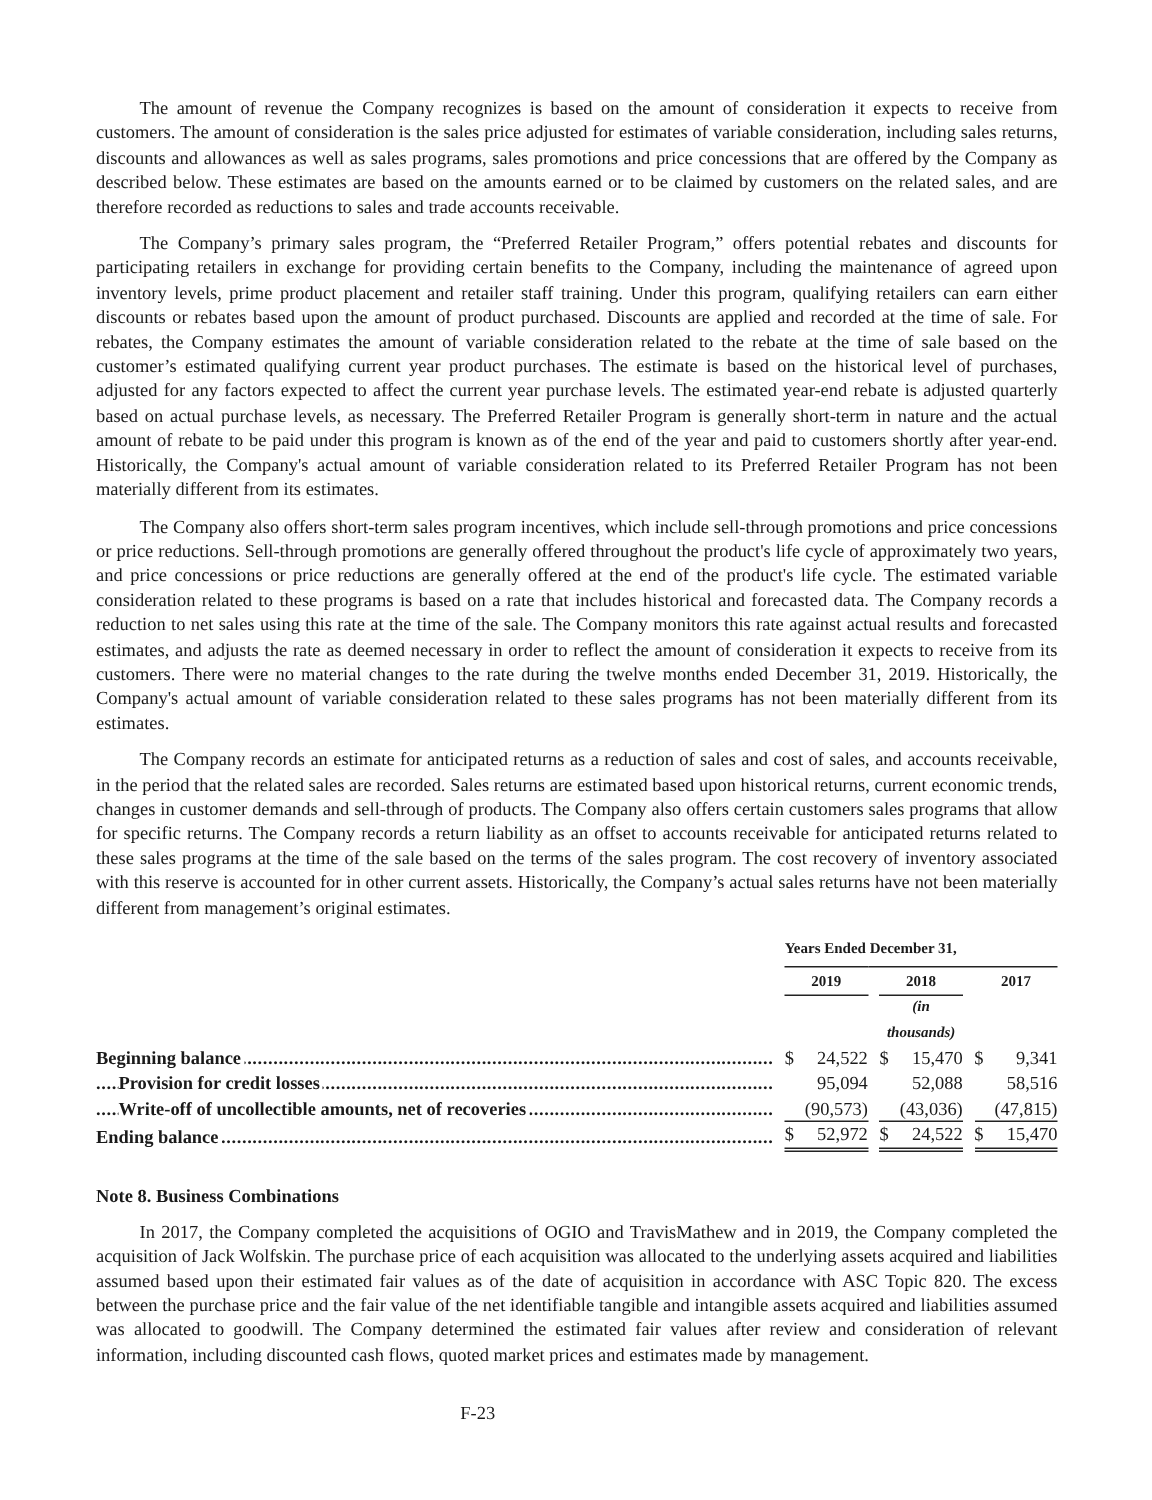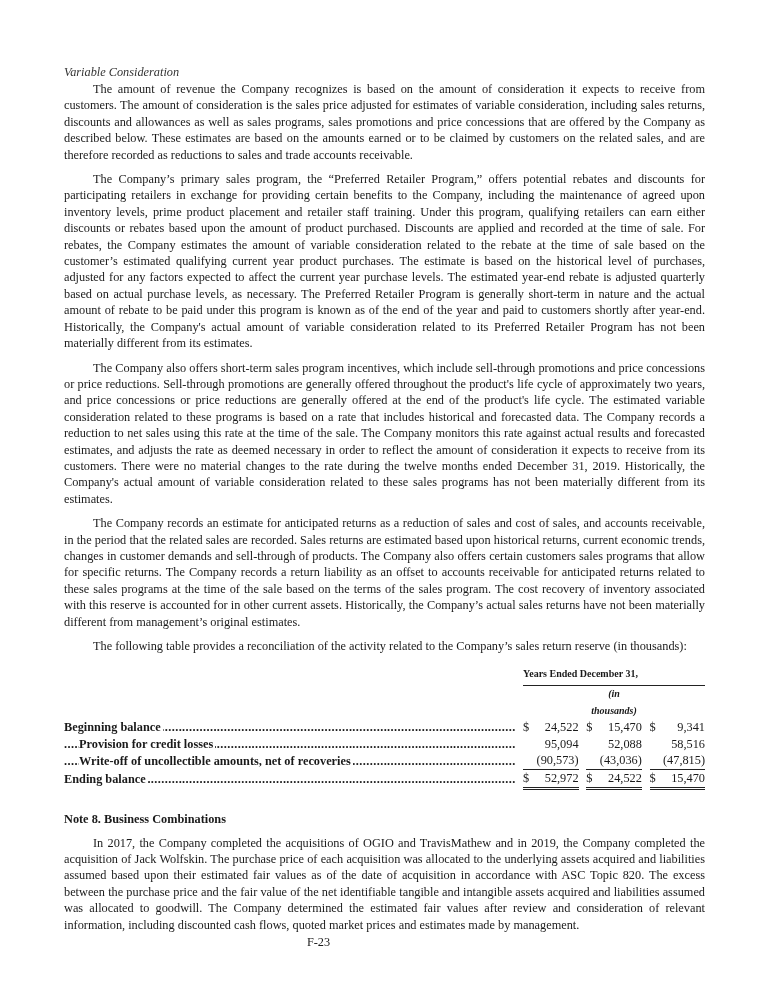"Variable Consideration" div.subhead { html: <div>Variable Consideration</div> -> none }
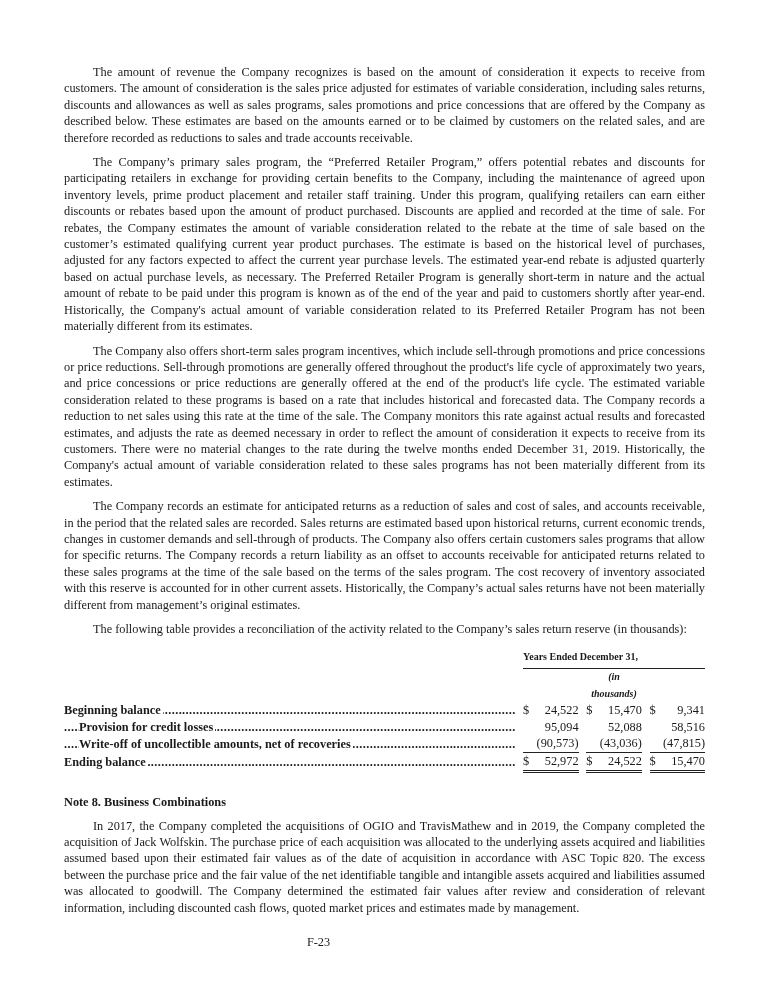"The following table provides a" p.body { html: <p>The following table provides a reconciliation of the activity related to the Company’s sales return reserve (in thousands):</p> -> none }
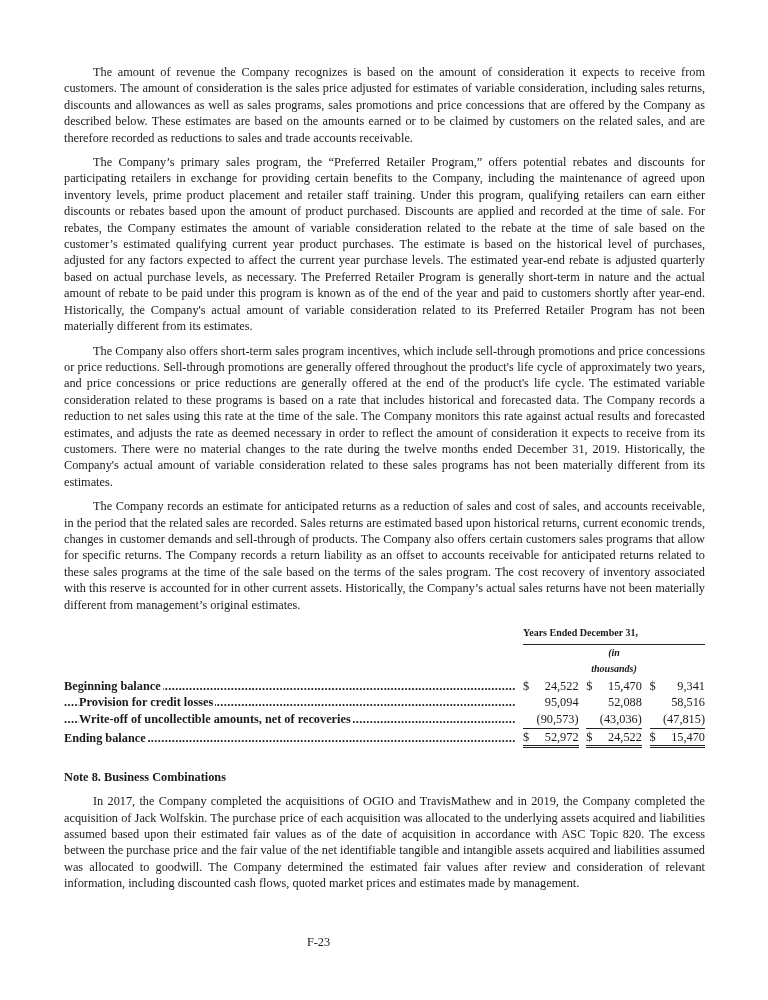"2019" tr { html: none -> <tr> <td></td> <td></td> <td>2019</td> <td></td> <td>2018</td> <td></td> <td>2017</td> </tr> }
